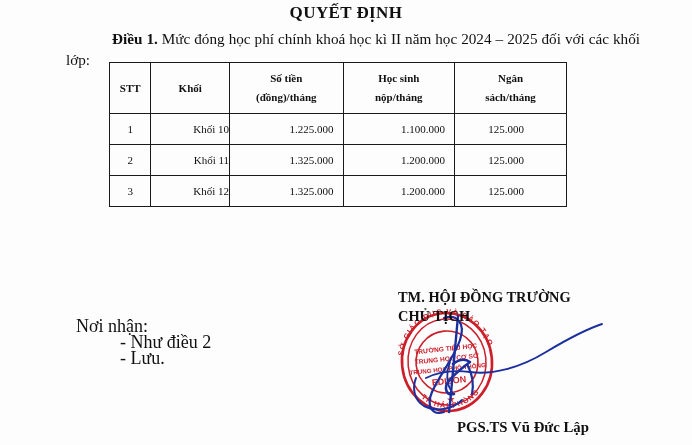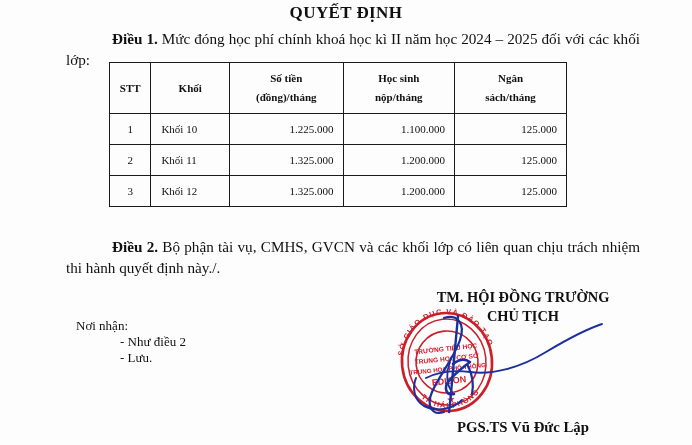"Khối 10" .col-khoi { text-align: left -> right }
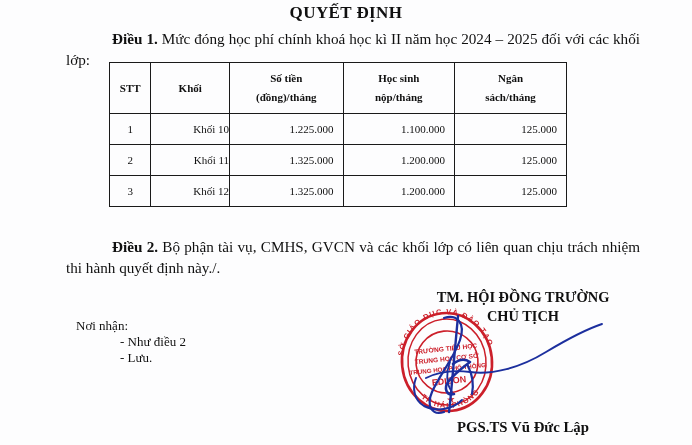"125.000" .col-ns { text-align: right -> center }
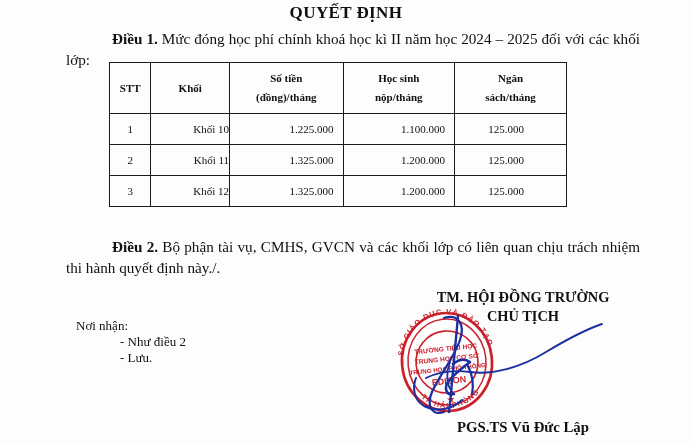"Điều 2. Bộ phận tài" div.para { html: <div> <span>Điều 2.</span><span> Bộ phận tài vụ, CMHS, GVCN và các khối lớp có liên quan chịu trách nhiệm thi hành quyết định này./.</span> </div> -> none }
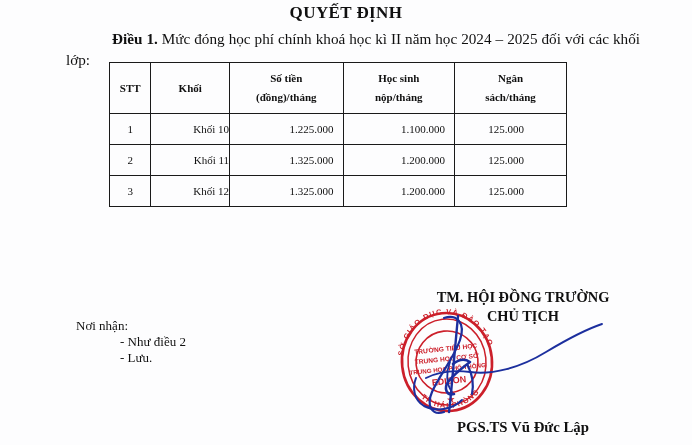"TM. HỘI ĐỒNG TRƯỜNG" .sign-block { text-align: center -> none }
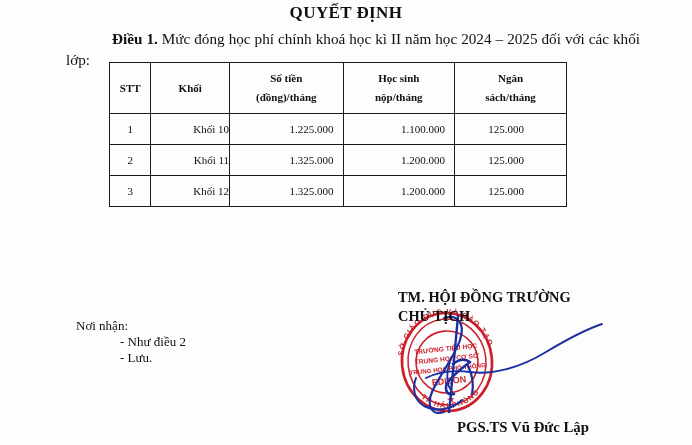"Nơi nhận:" .recipients { font-size: 13px -> 18px }
